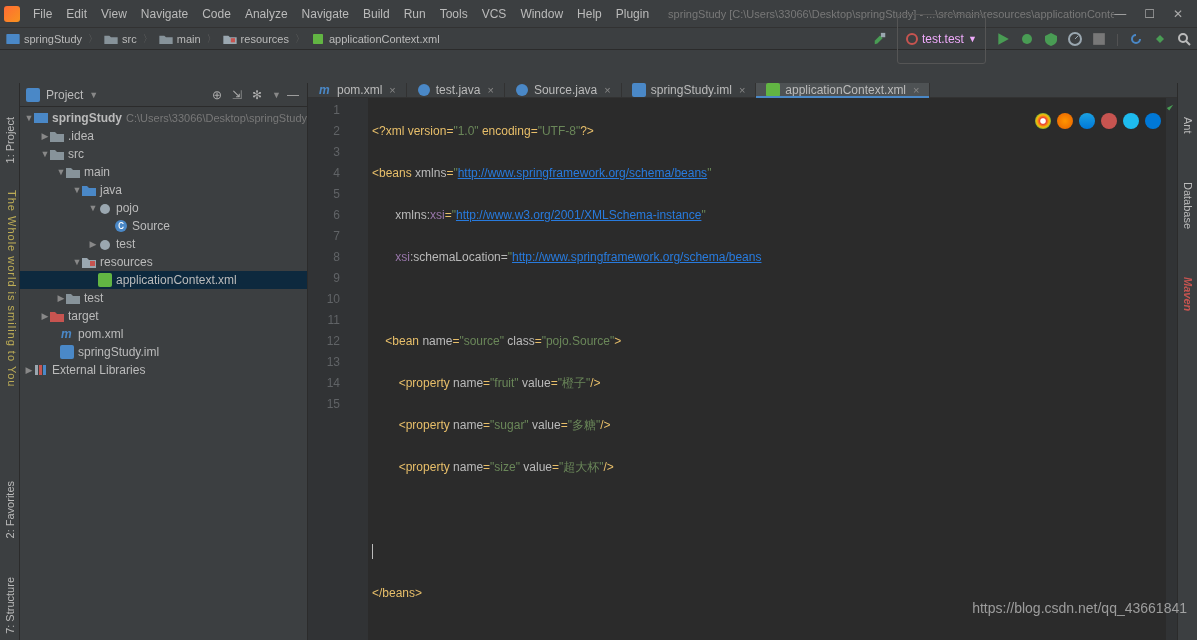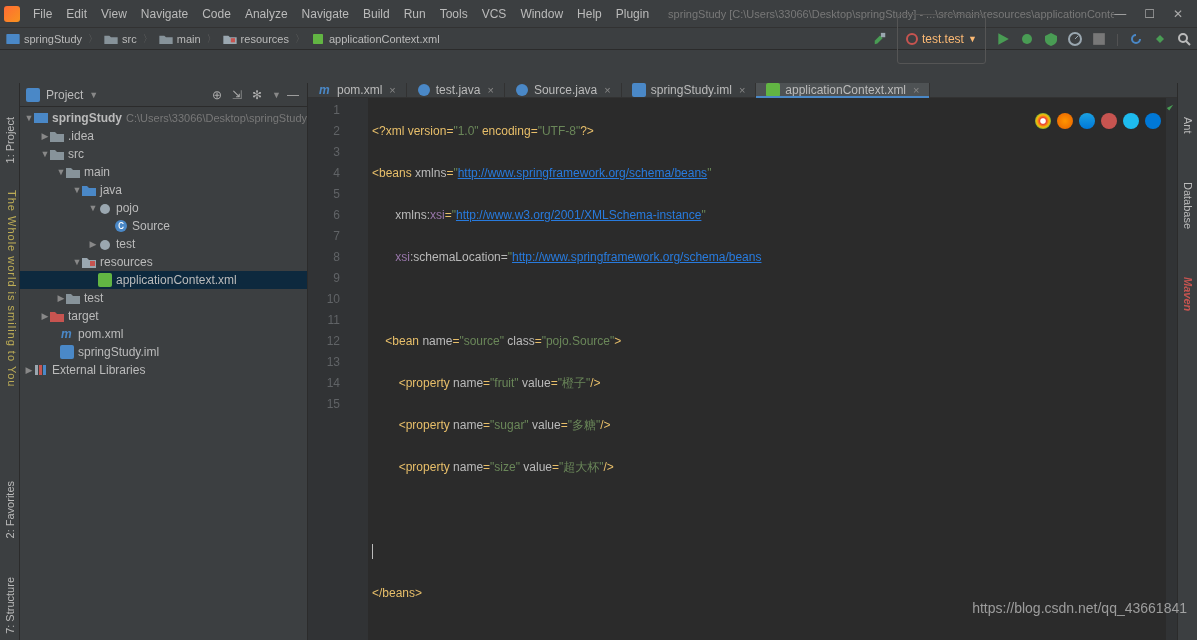"test.test" .rtools .runcfg { color: #fdba74 -> #f0abfc }
